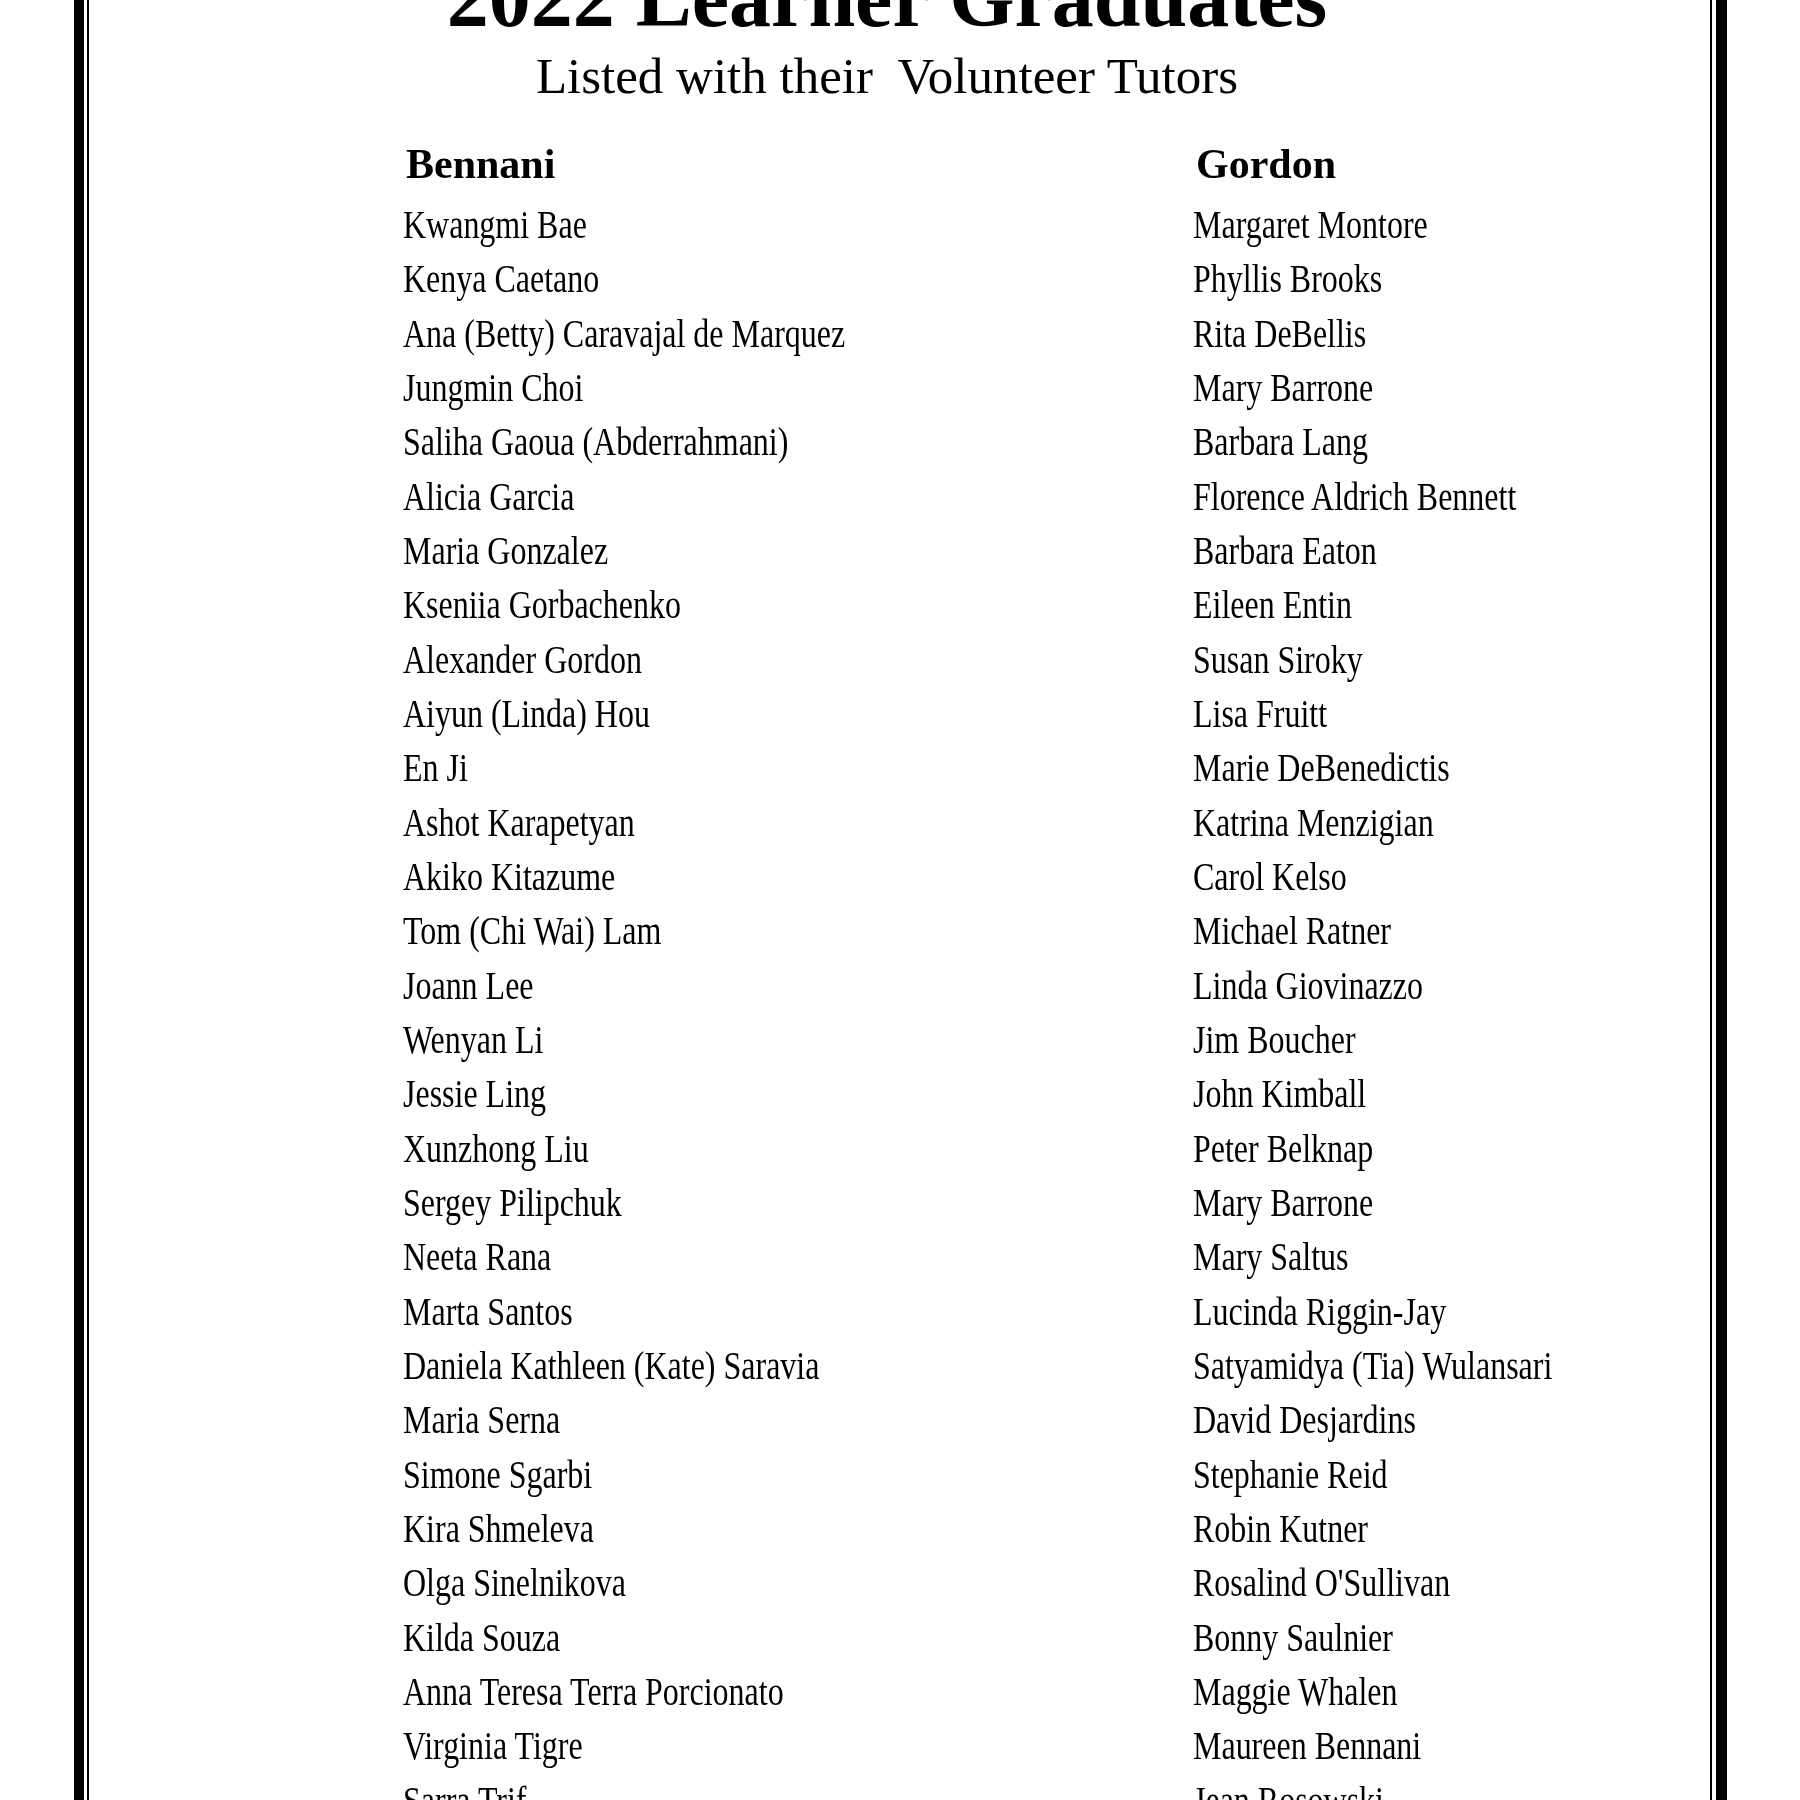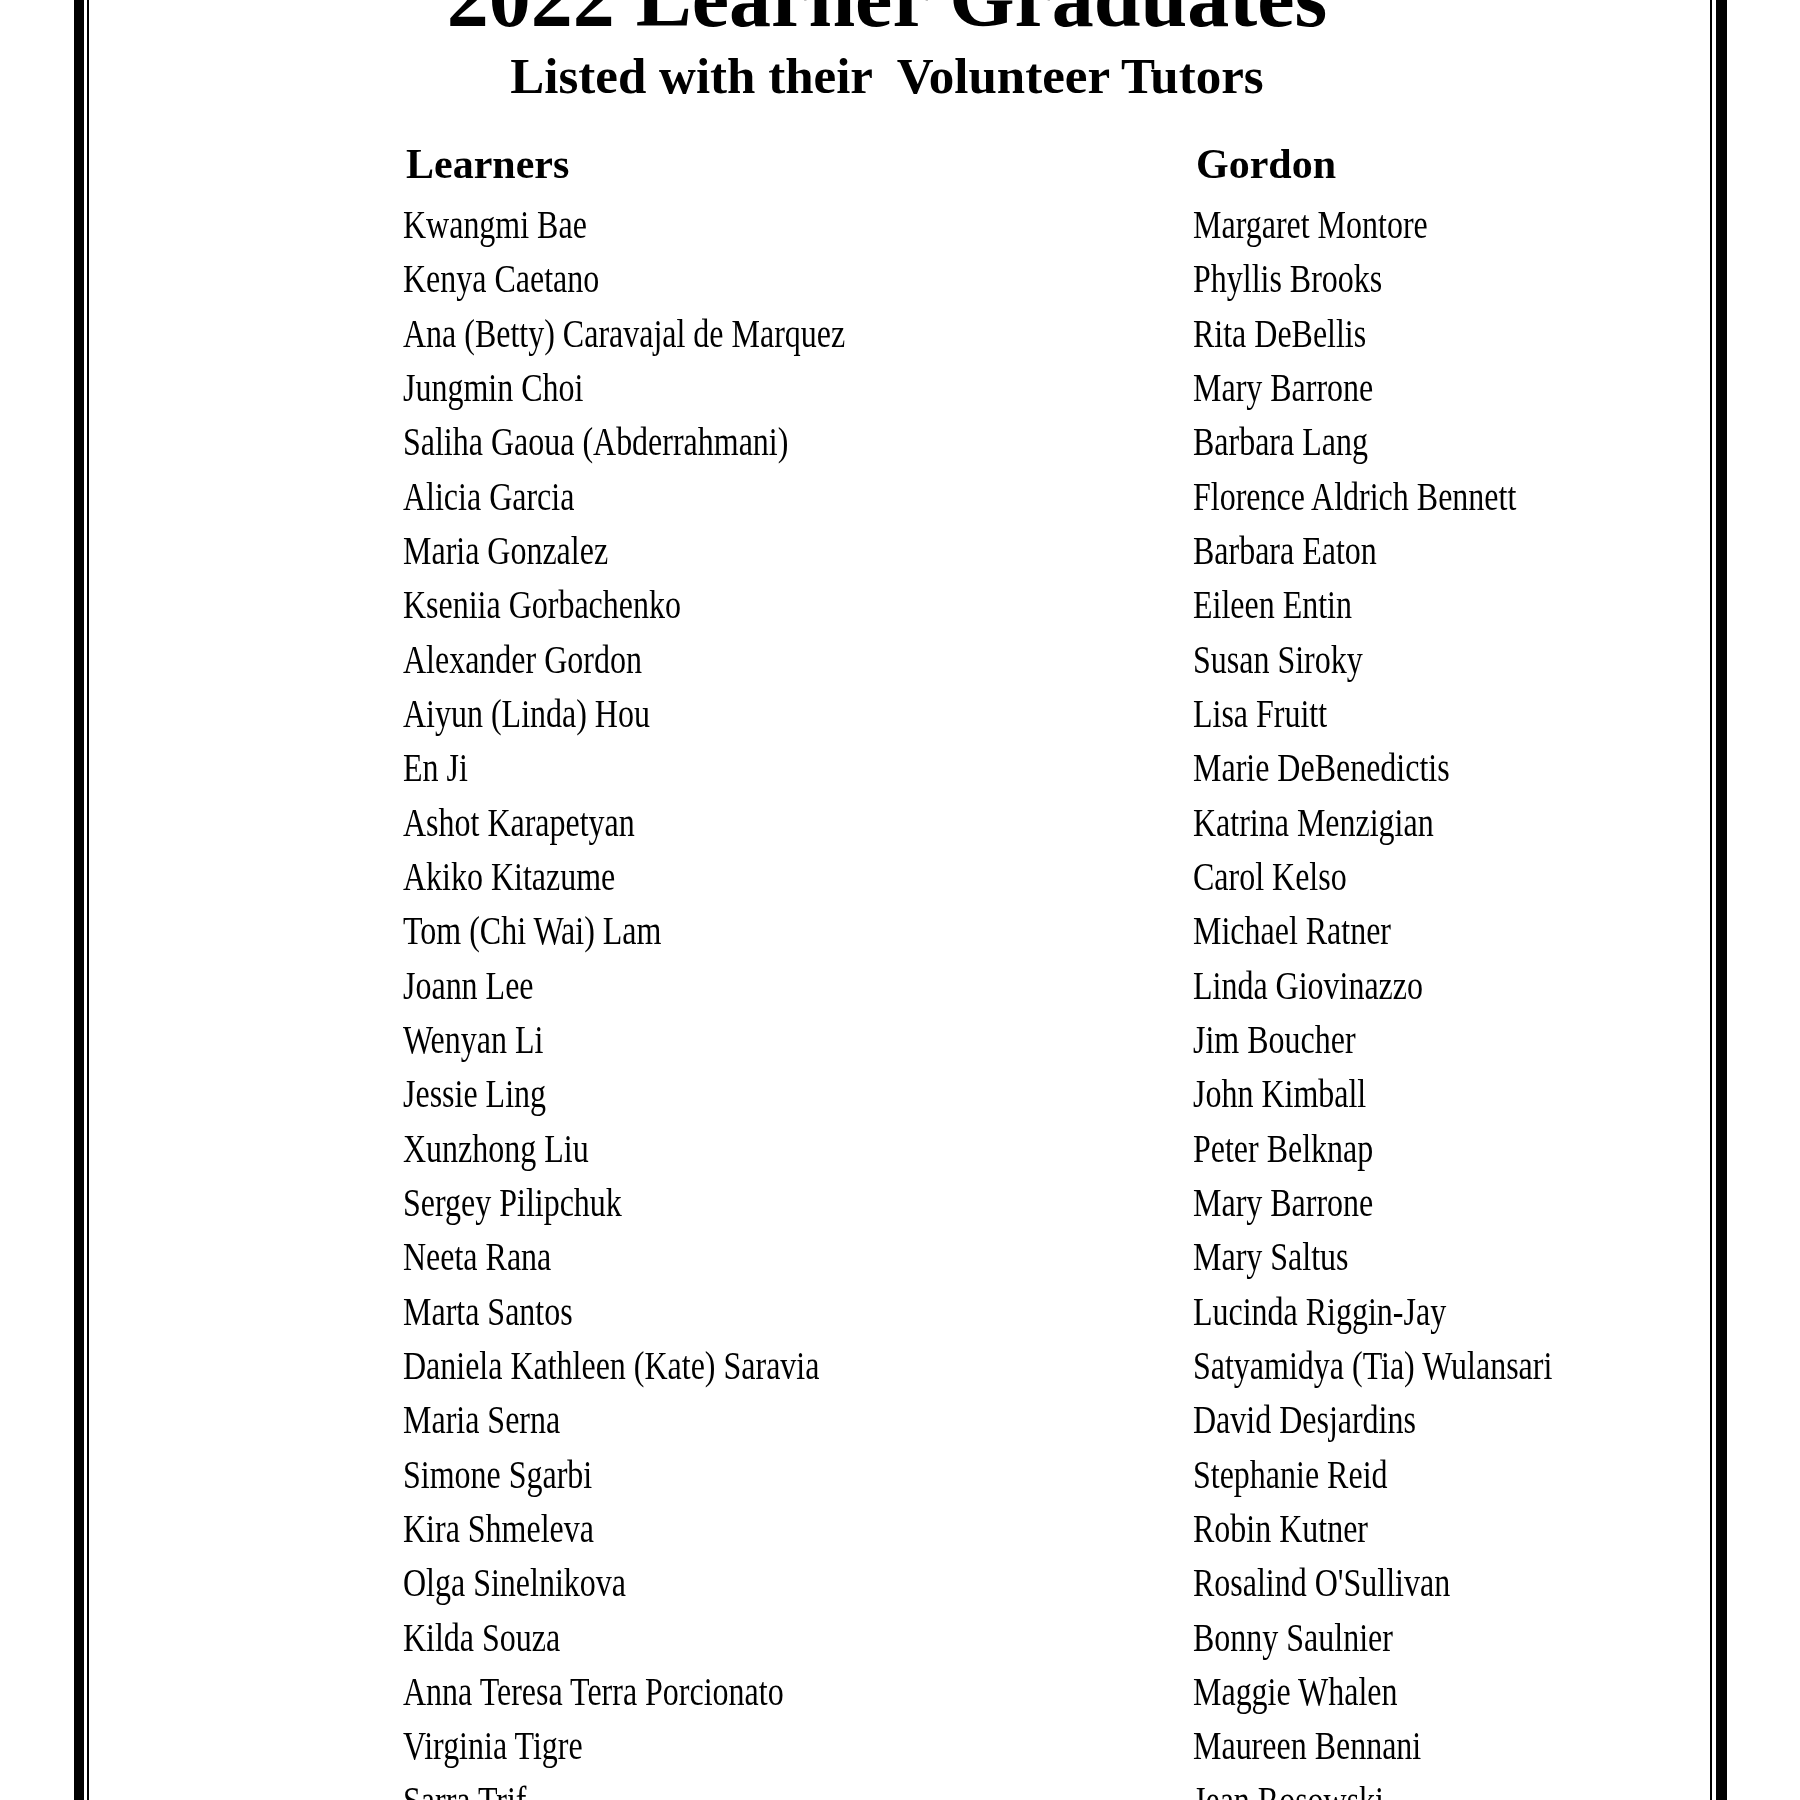"Listed with their Volunteer Tutors" .doc-subtitle { font-weight: bold -> normal }
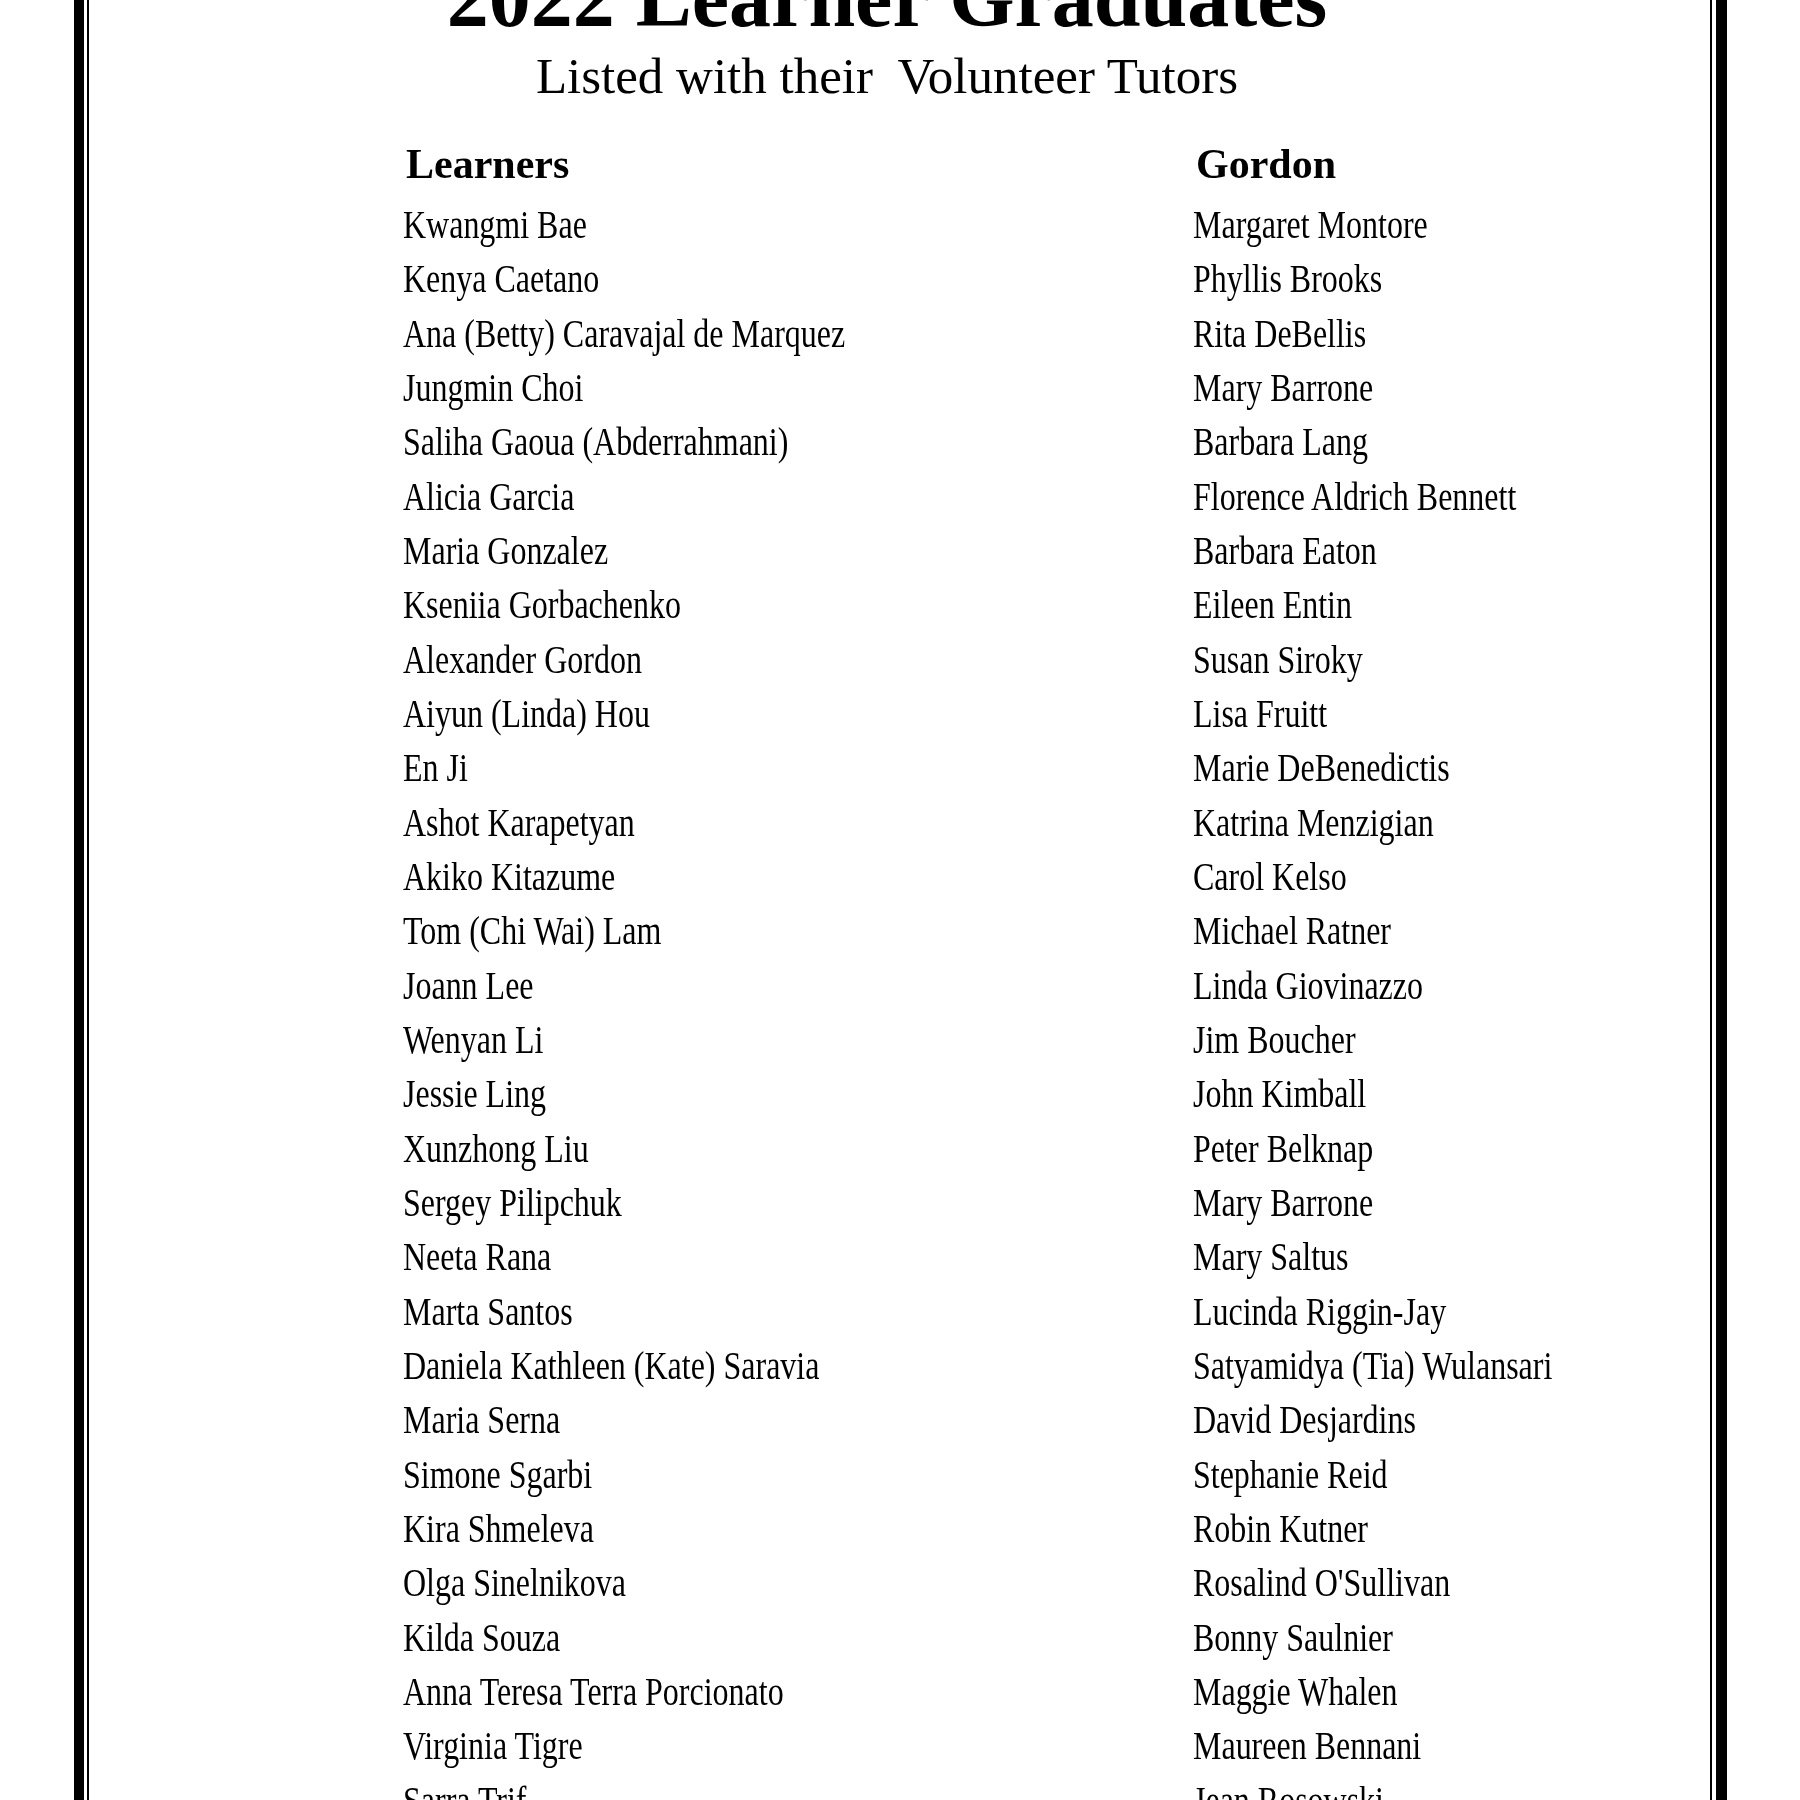"Learners" div.col-header { text: Learners -> Bennani }
